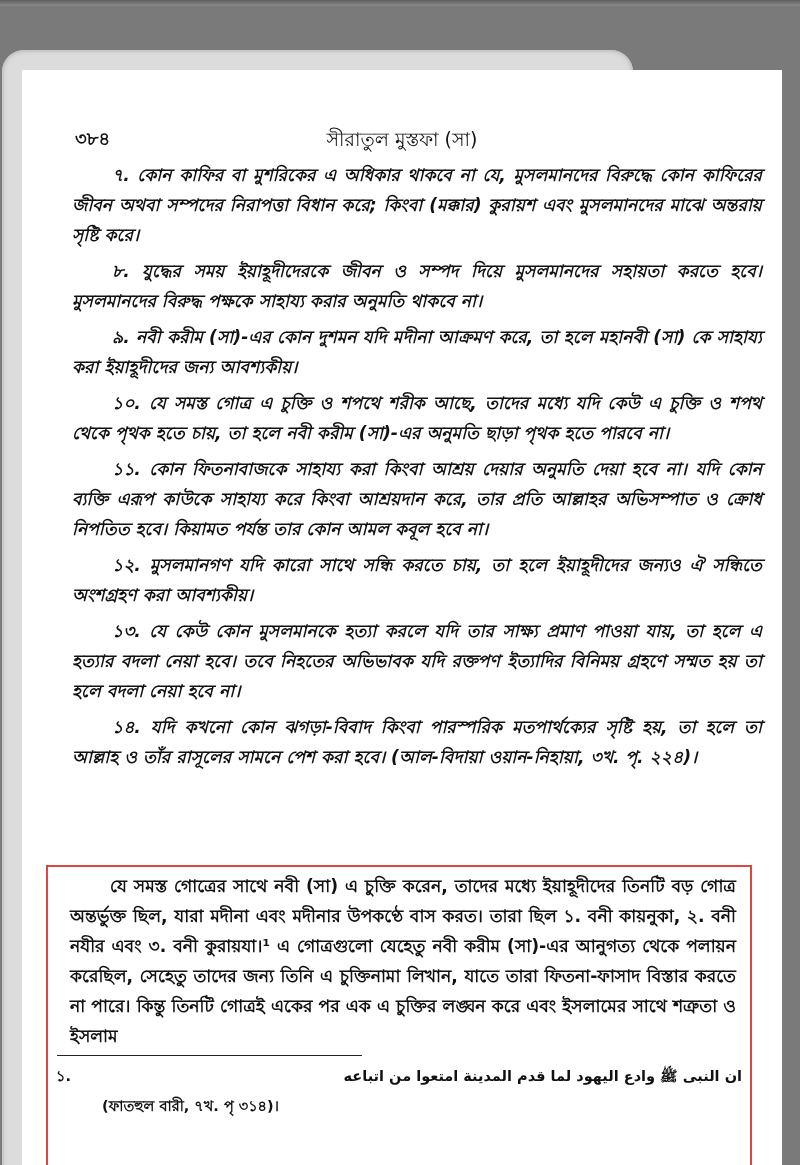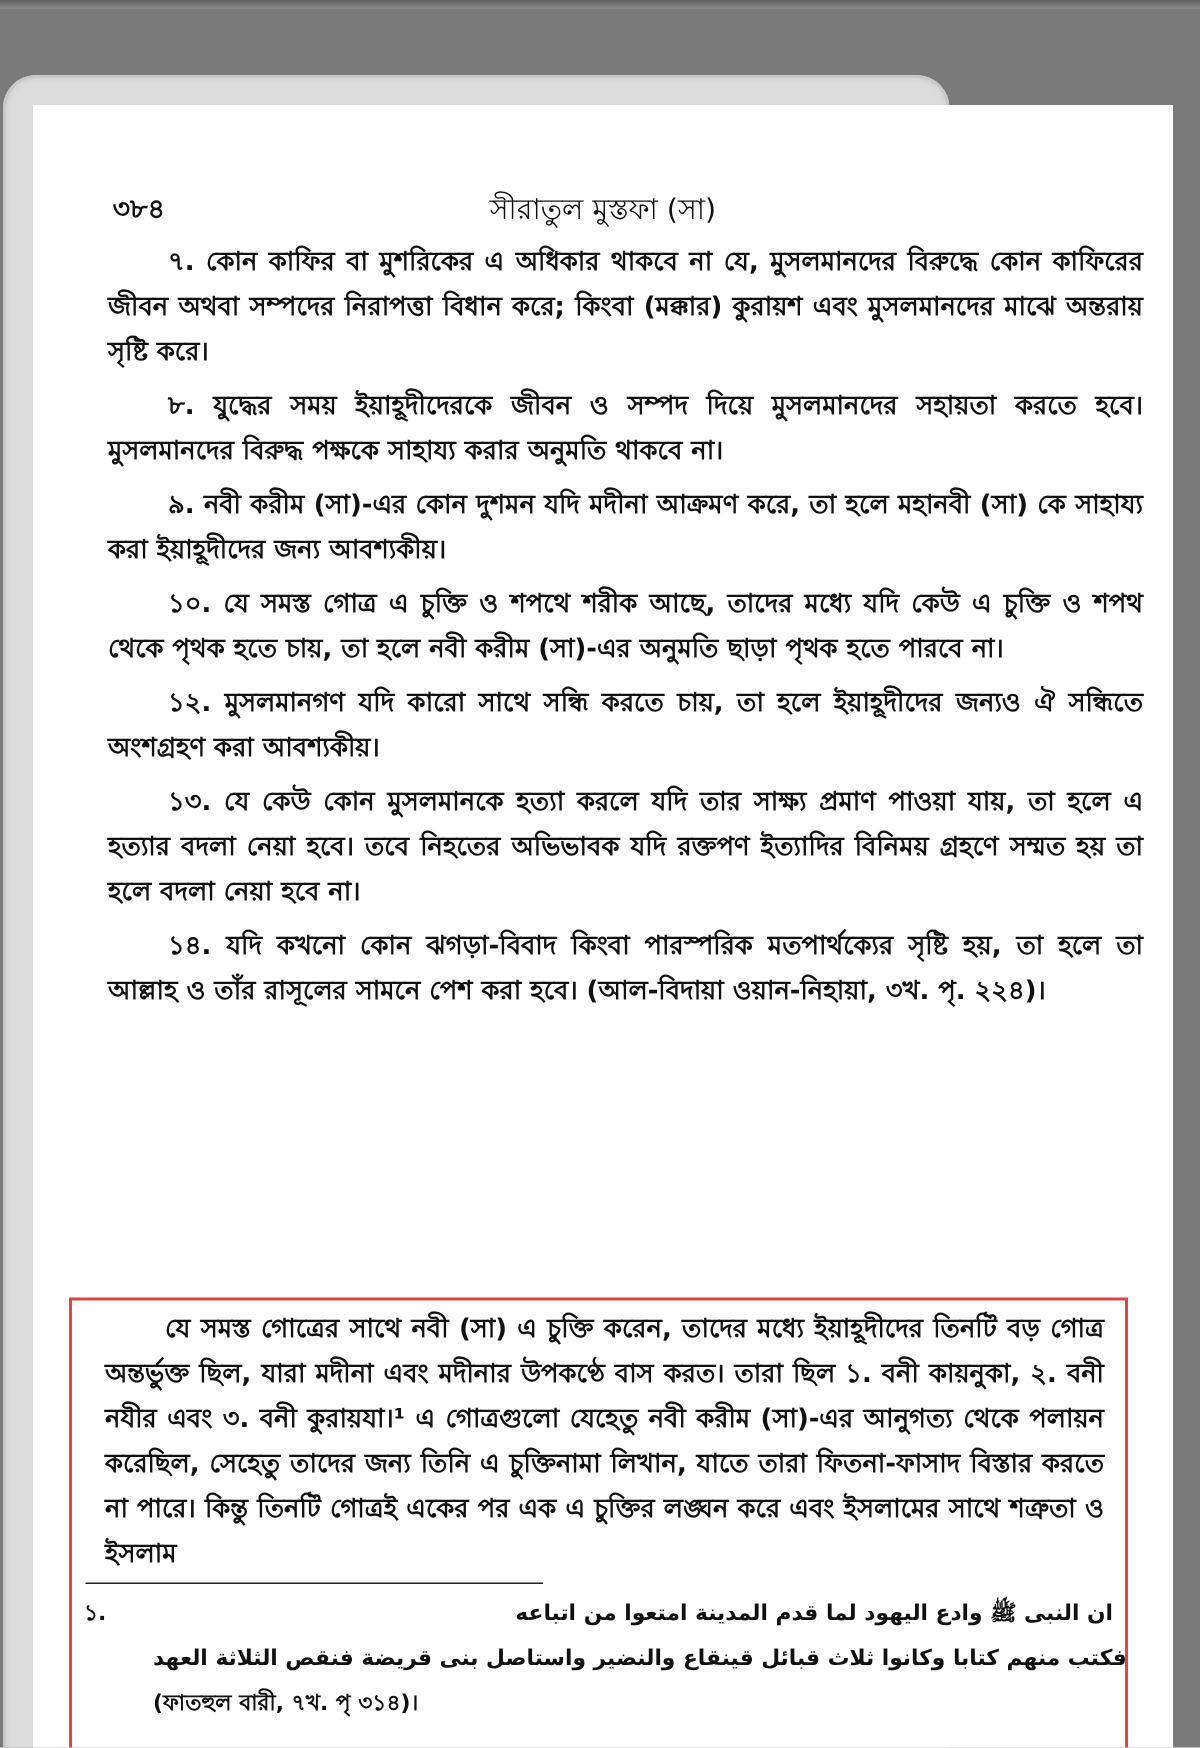"৭. কোন কাফির বা মুশরিকের" .para { font-style: none -> italic }
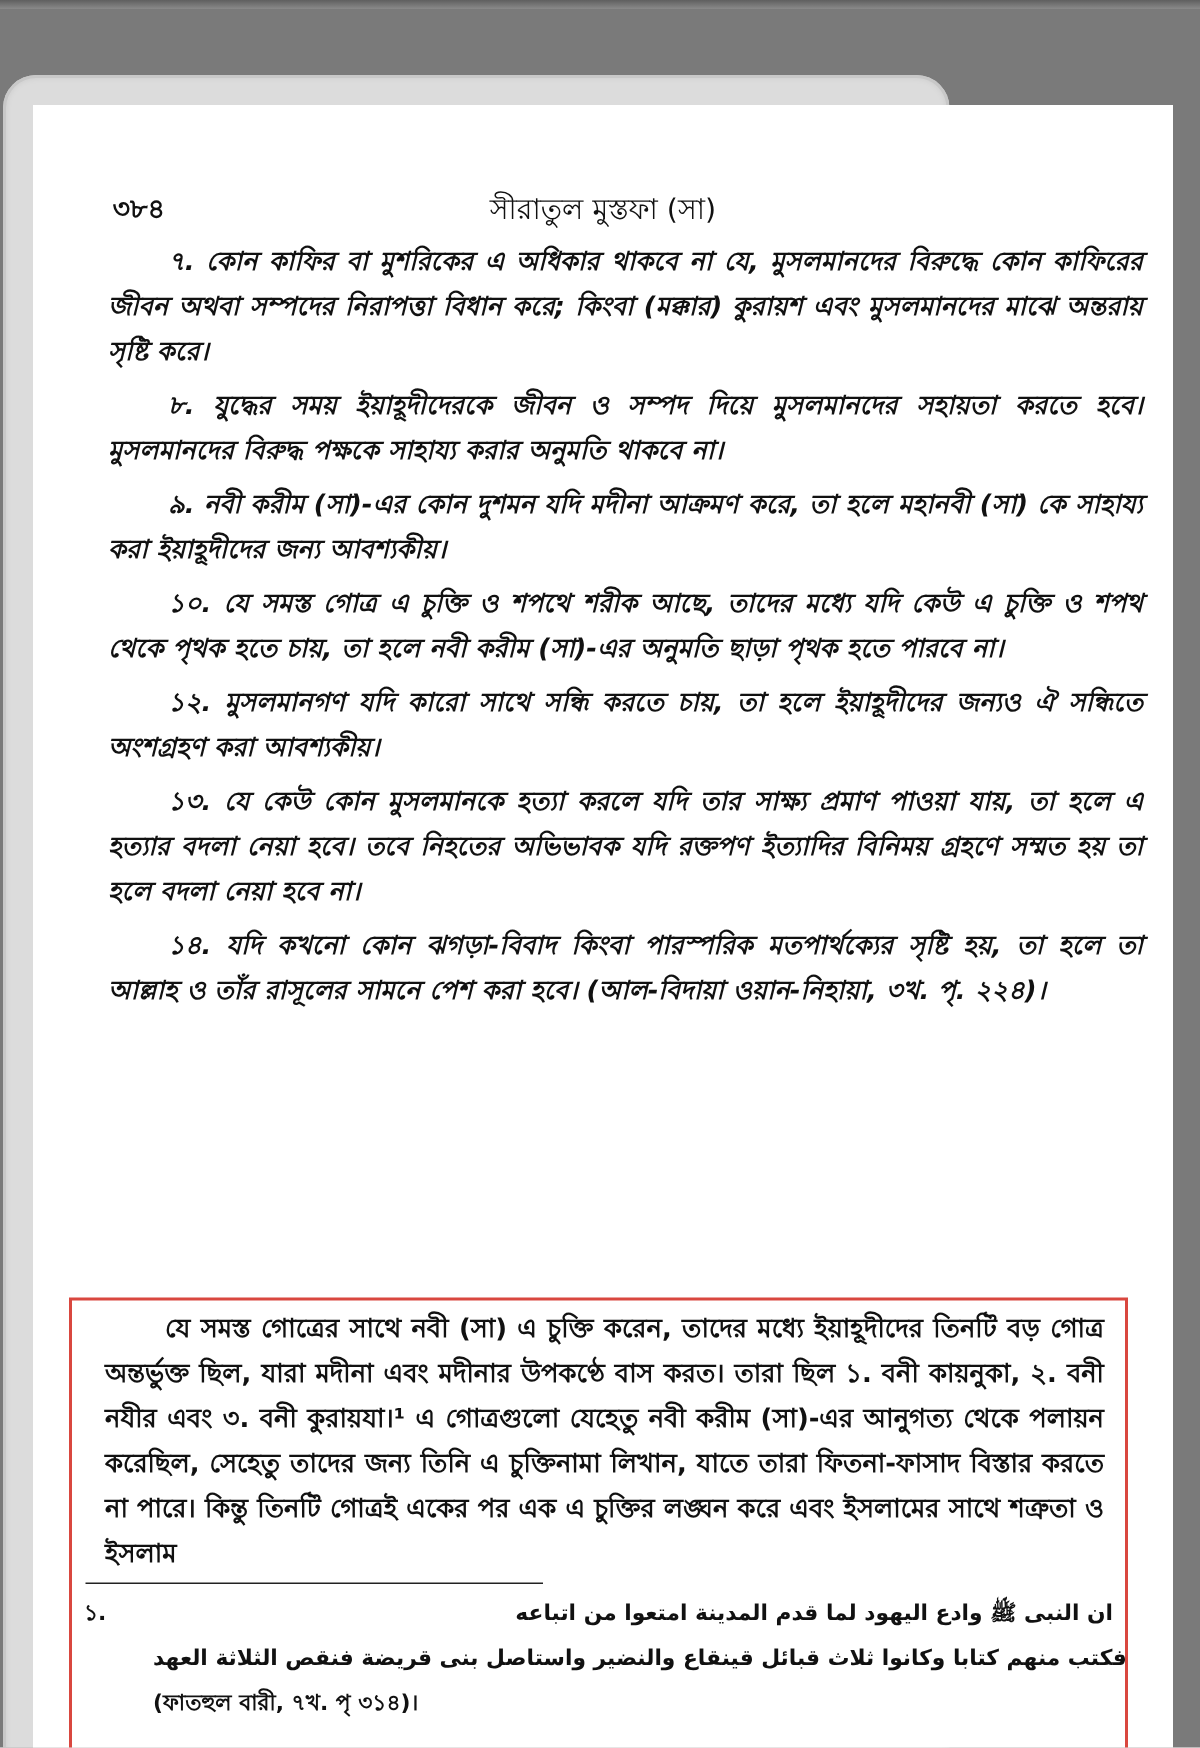"১১. কোন ফিতনাবাজকে সাহায্য করা" p.para { html: none -> <p>১১. কোন ফিতনাবাজকে সাহায্য করা কিংবা আশ্রয় দেয়ার অনুমতি দেয়া হবে না। যদি কোন ব্যক্তি এরূপ কাউকে সাহায্য করে কিংবা আশ্রয়দান করে, তার প্রতি আল্লাহর অভিসম্পাত ও ক্রোধ নিপতিত হবে। কিয়ামত পর্যন্ত তার কোন আমল কবূল হবে না।</p> }
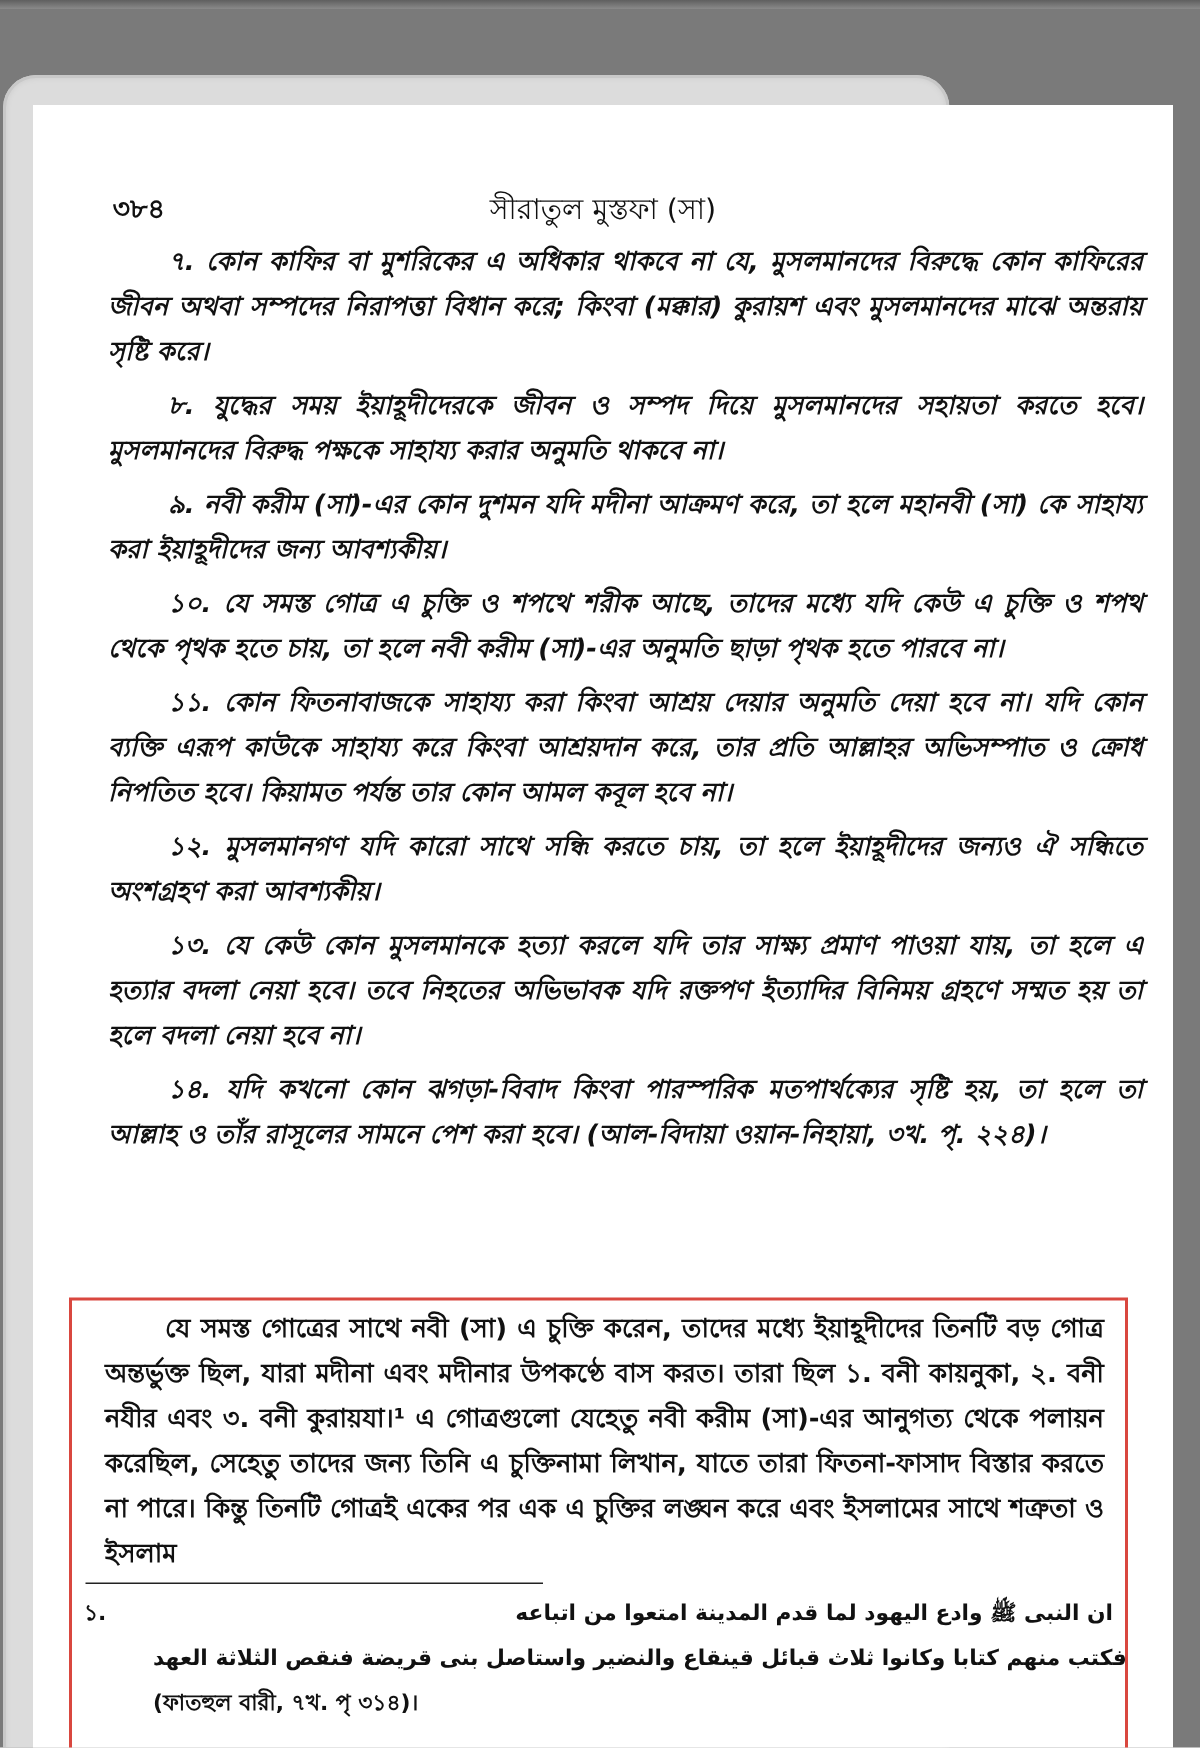"فكتب منهم كتابا وكانوا ثلاث" div.fn-line { html: <div> <span>فكتب منهم كتابا وكانوا ثلاث قبائل قينقاع والنضير واستاصل بنى قريضة فنقص الثلاثة العهد</span> </div> -> none }
